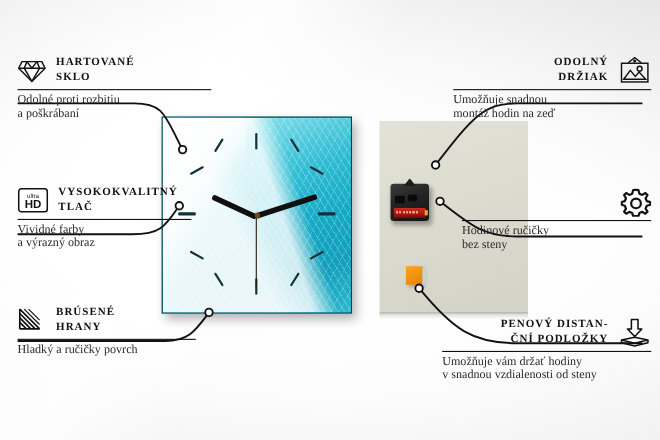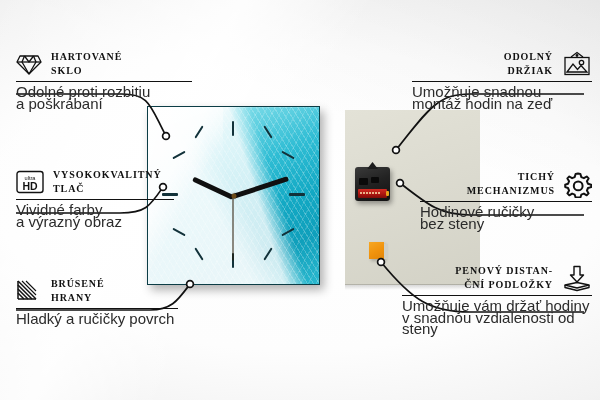"Odolné proti rozbitiu" .feat .desc { font-family: Liberation Sans, sans-serif -> Liberation Serif, serif; font-size: 15px -> 11px }
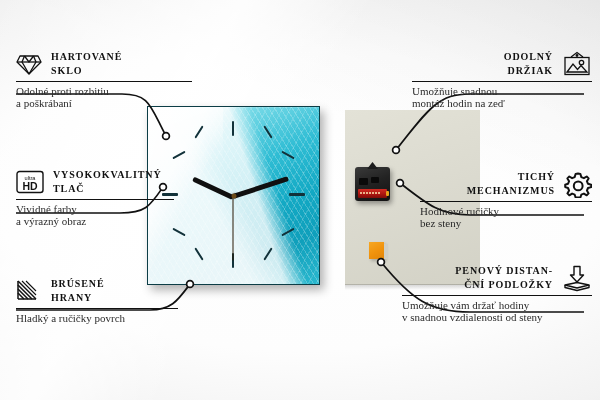"TICHÝ" div { html: <div> <div>TICHÝ</div> <div>MECHANIZMUS</div> </div> -> none }
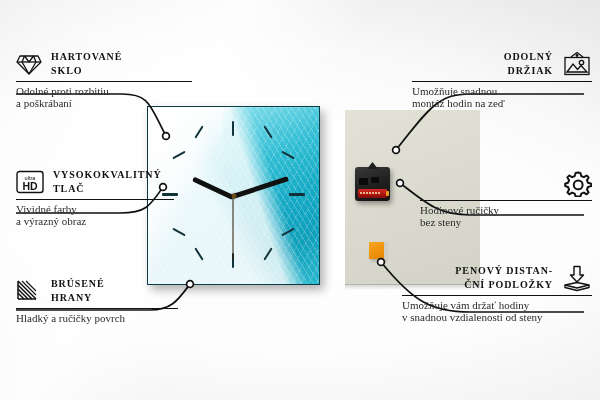"PENOVÝ DISTAN-" .r3 { top: 264px -> 288px }
